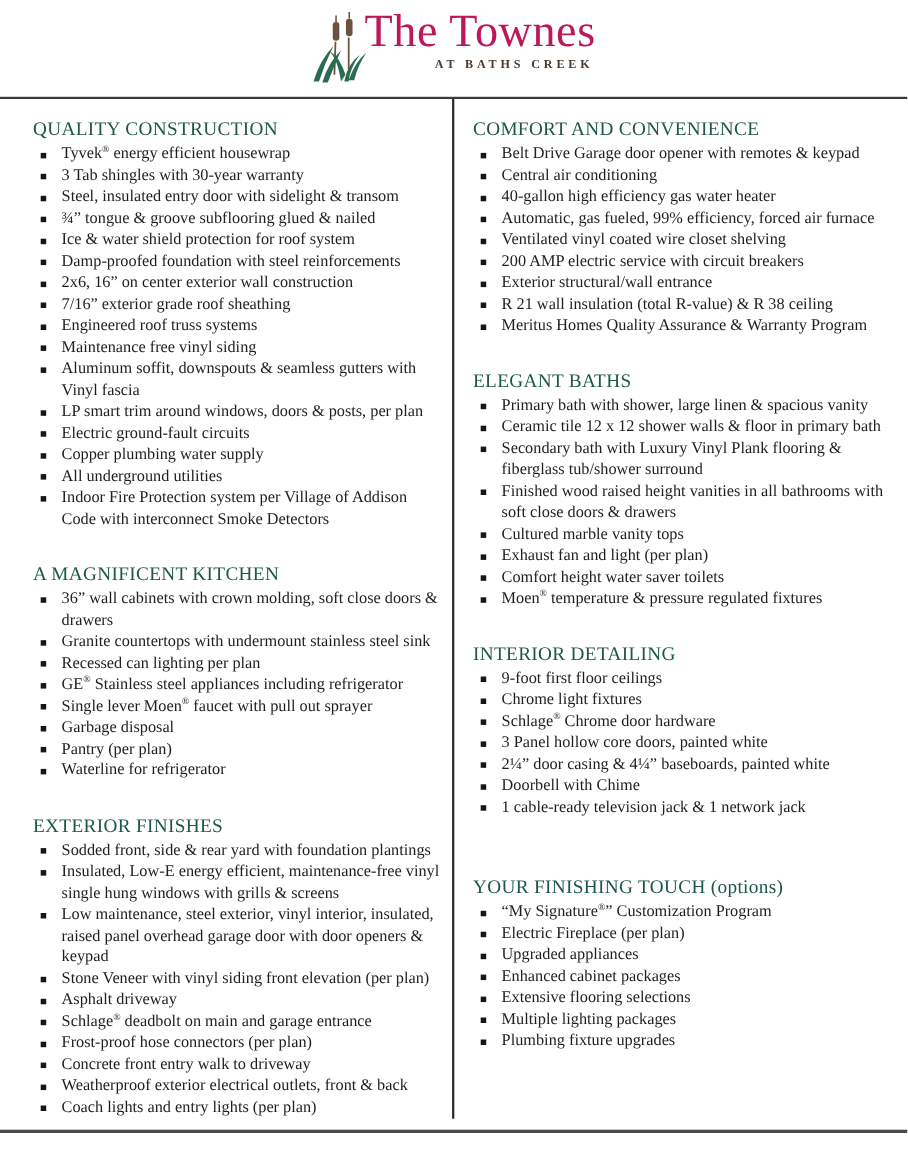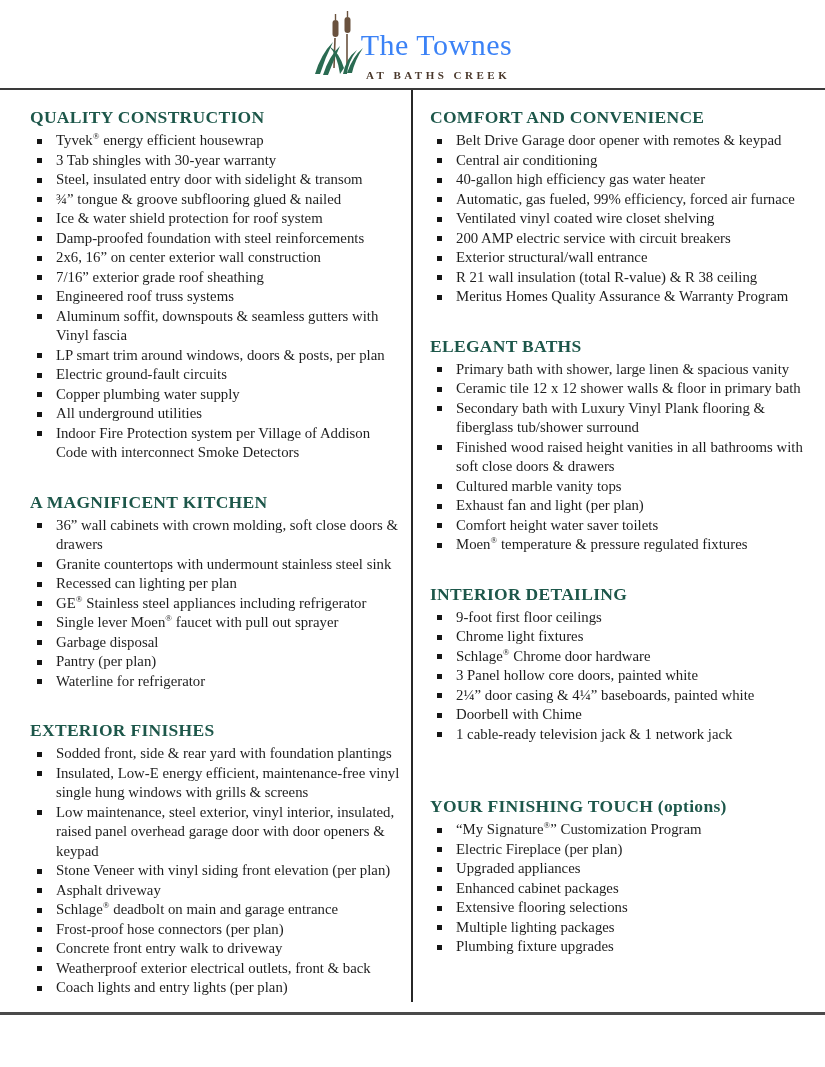"The Townes" .logo-title { color: #3b82f6 -> #be185d; font-size: 30px -> 42px; margin-top: 16px -> none }
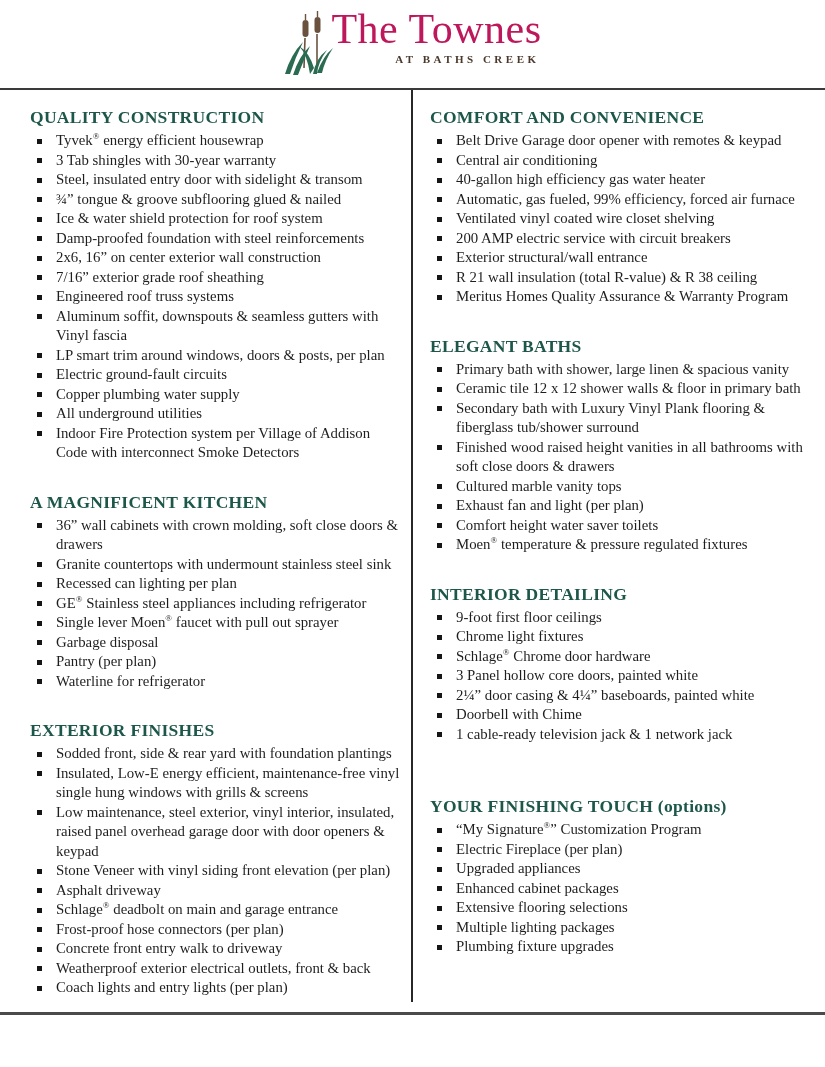"QUALITY CONSTRUCTION" .sec-heading { font-weight: bold -> normal }
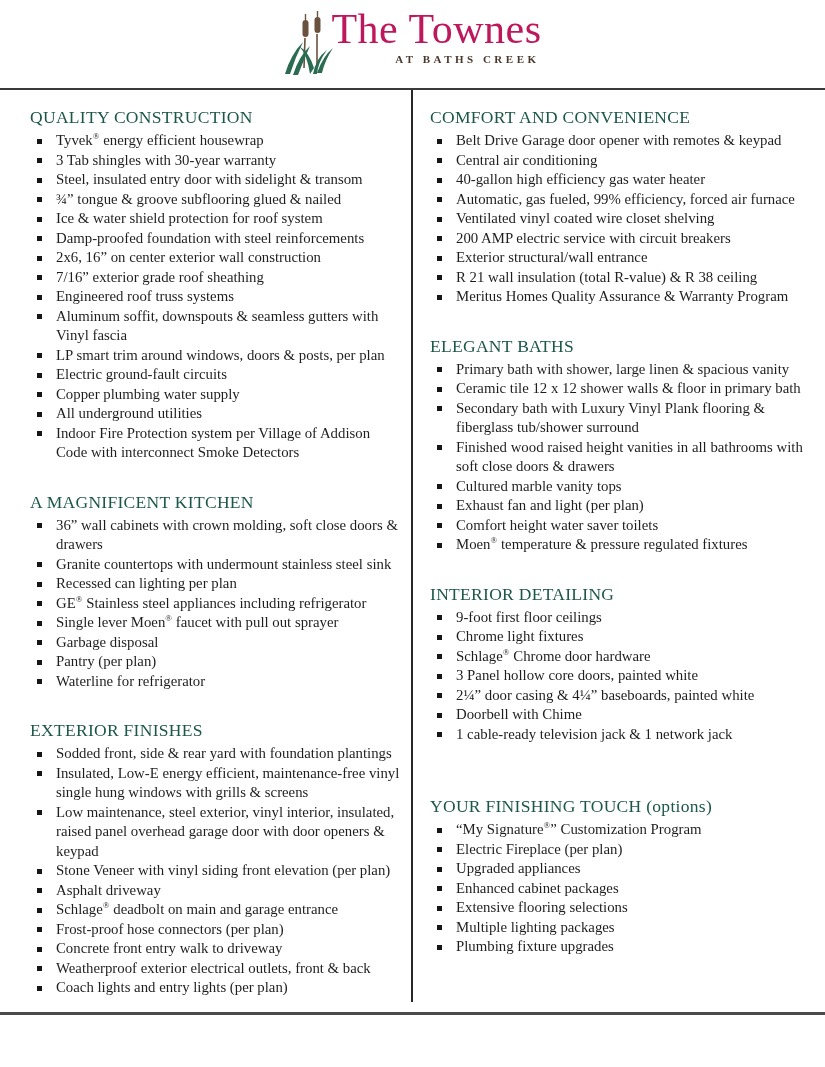"Maintenance free vinyl siding" li { html: none -> <li>Maintenance free vinyl siding</li> }
